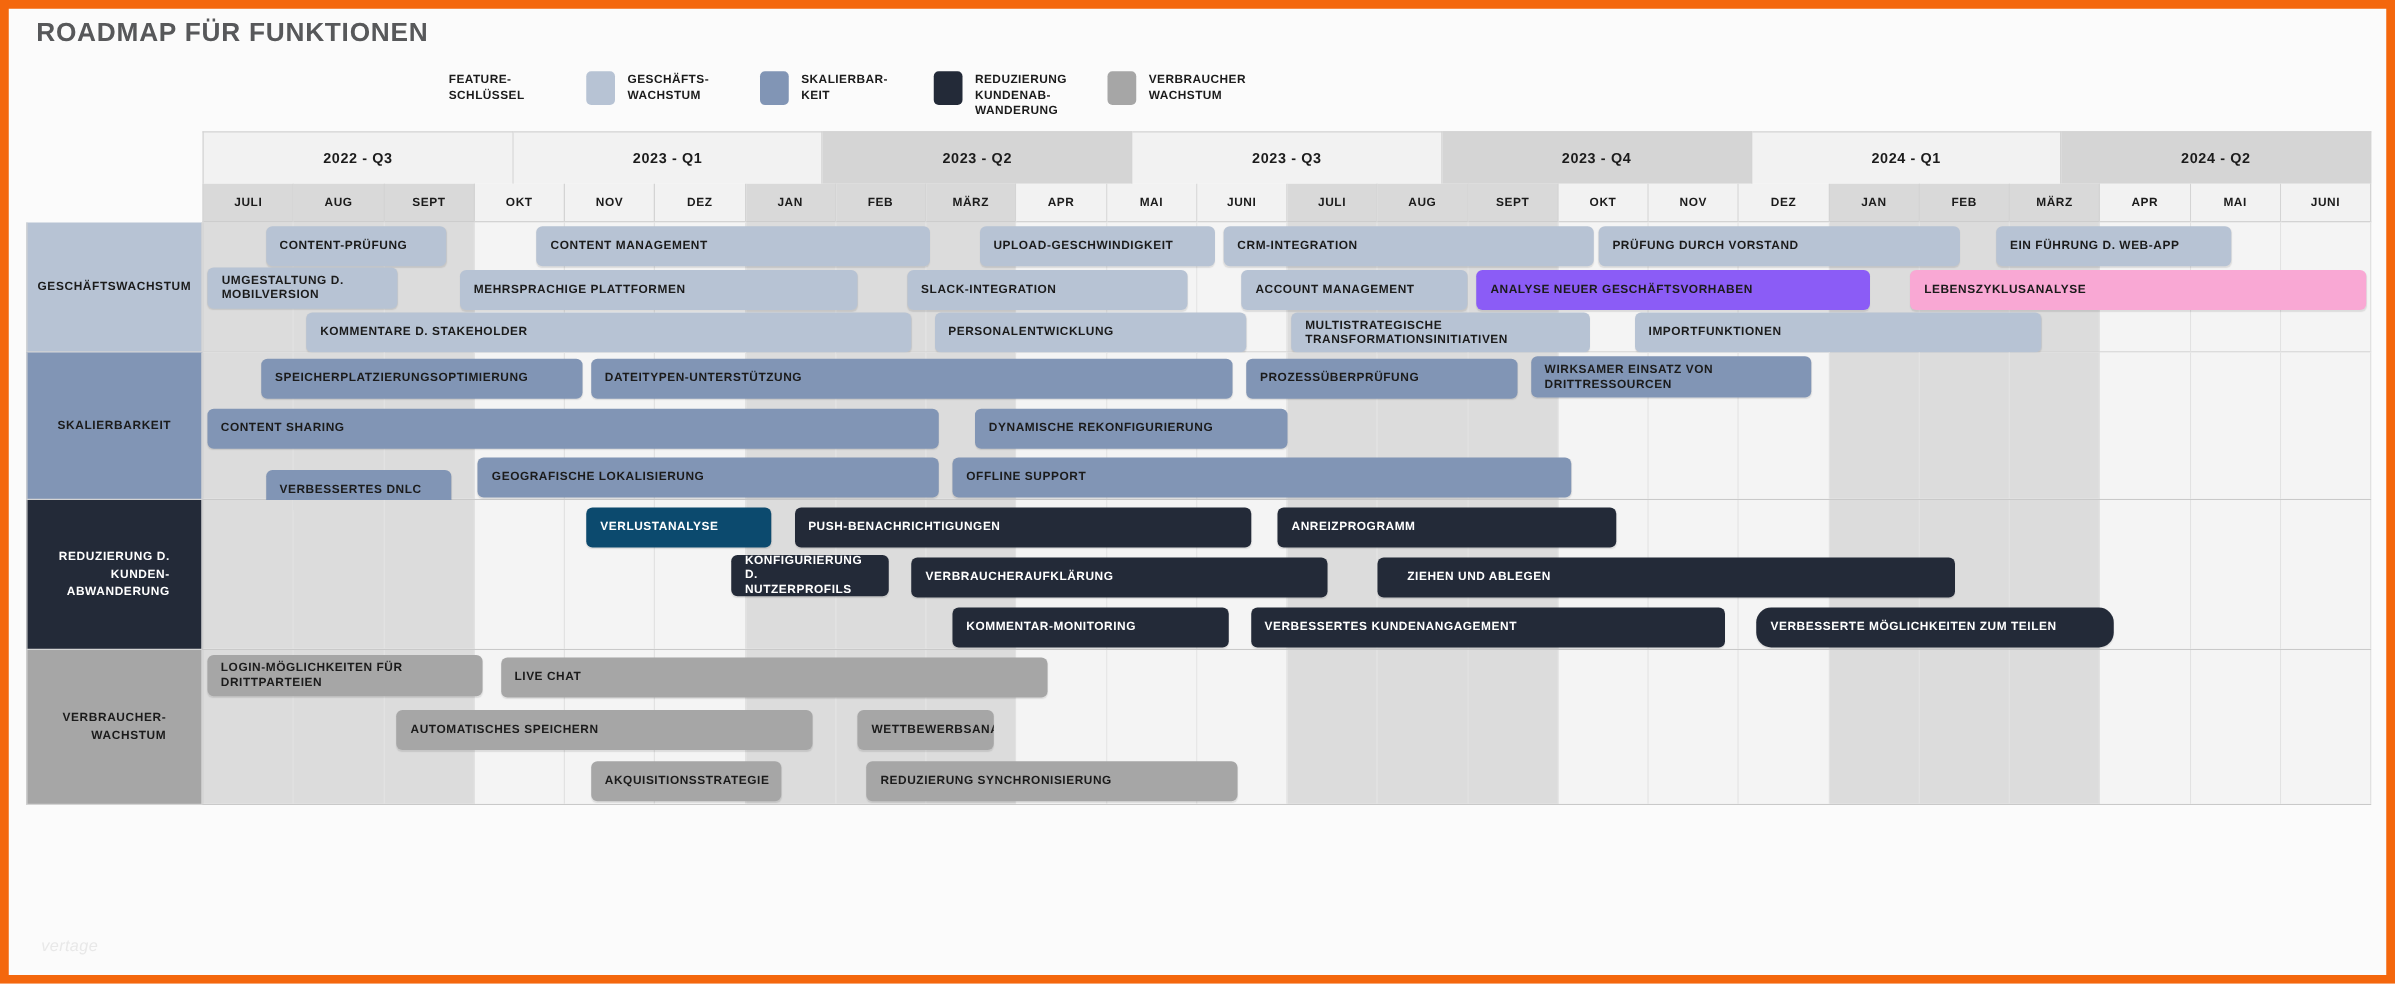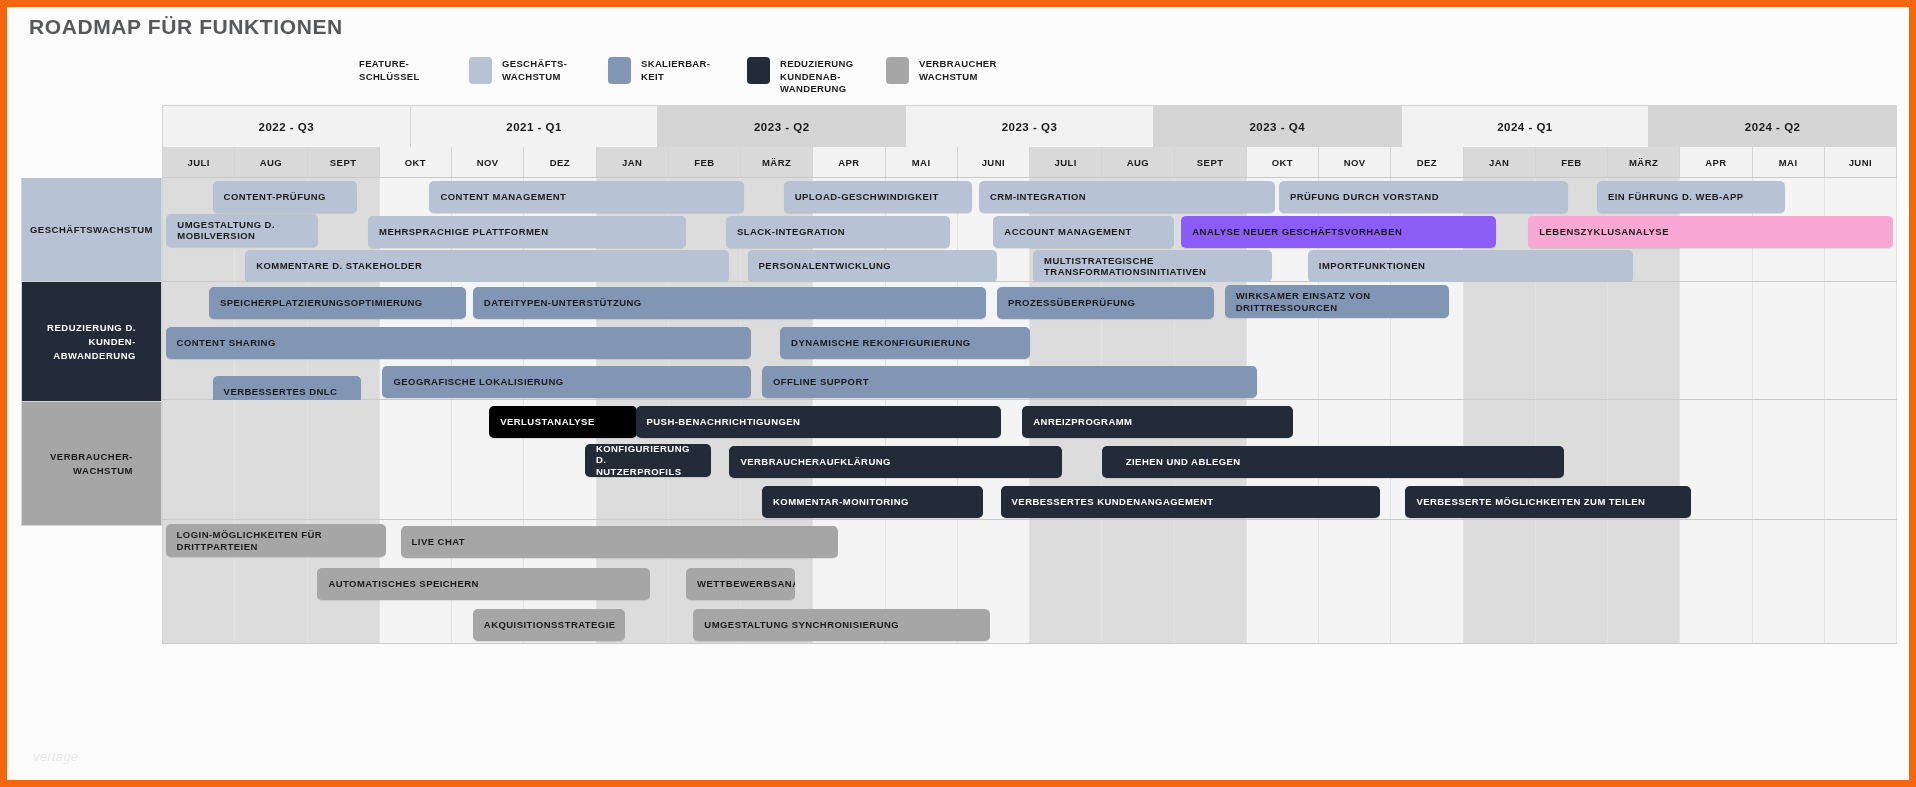"2021 - Q1" div.qcell { text: 2021 -> 2023 }
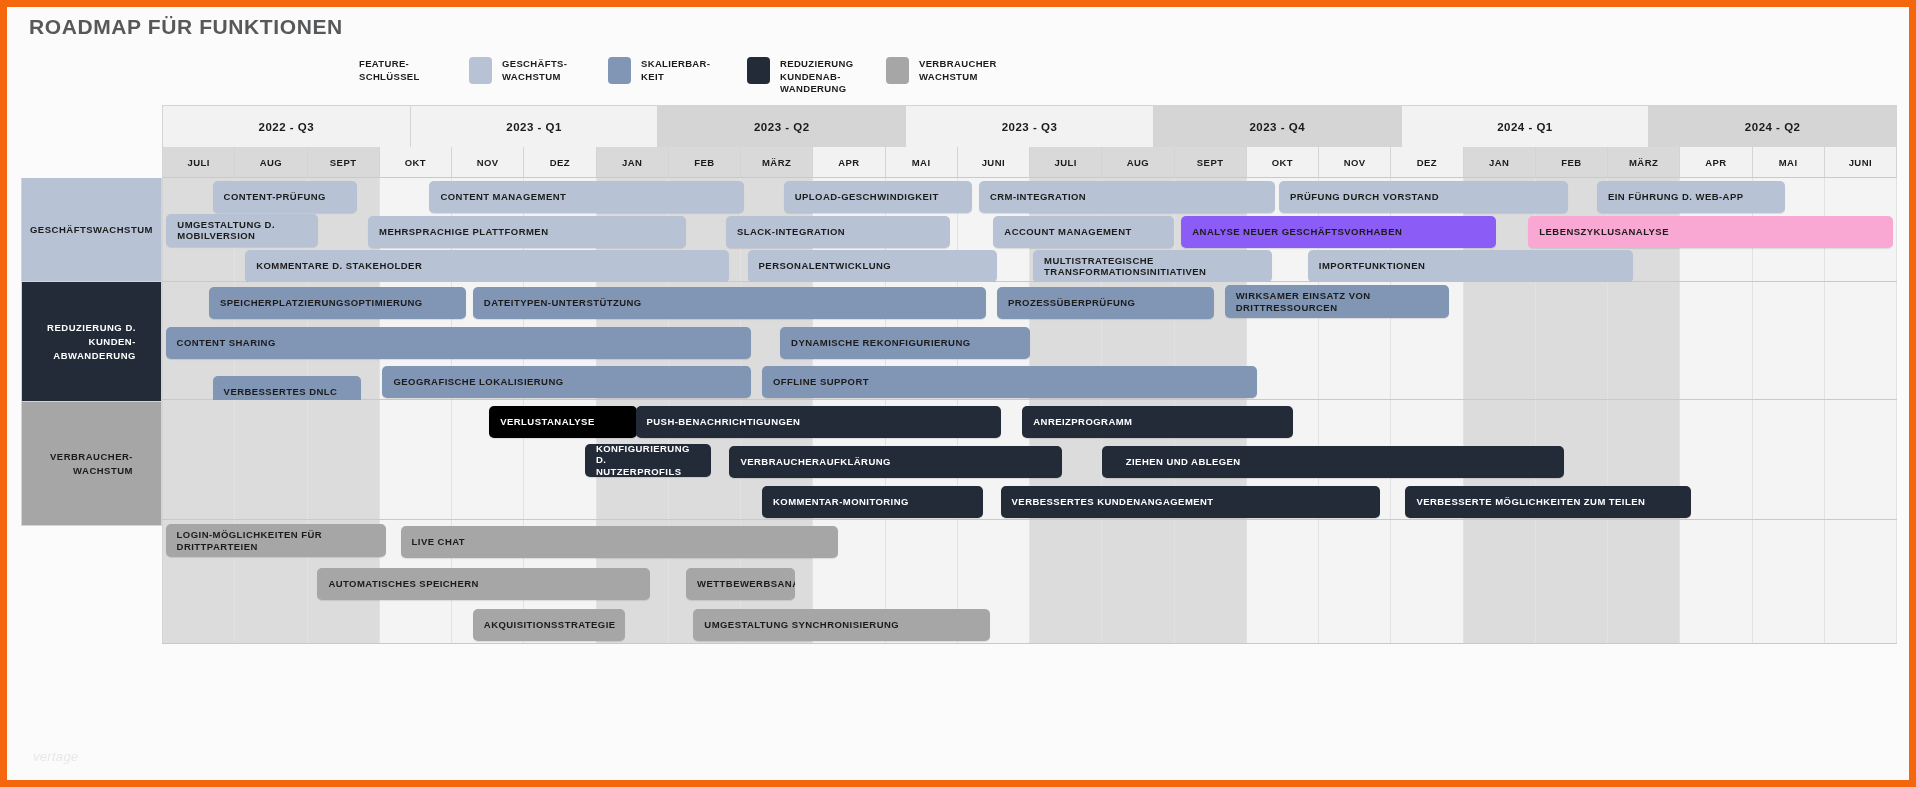"SKALIERBARKEIT" div.lanehead { html: none -> <div>SKALIERBARKEIT</div> }
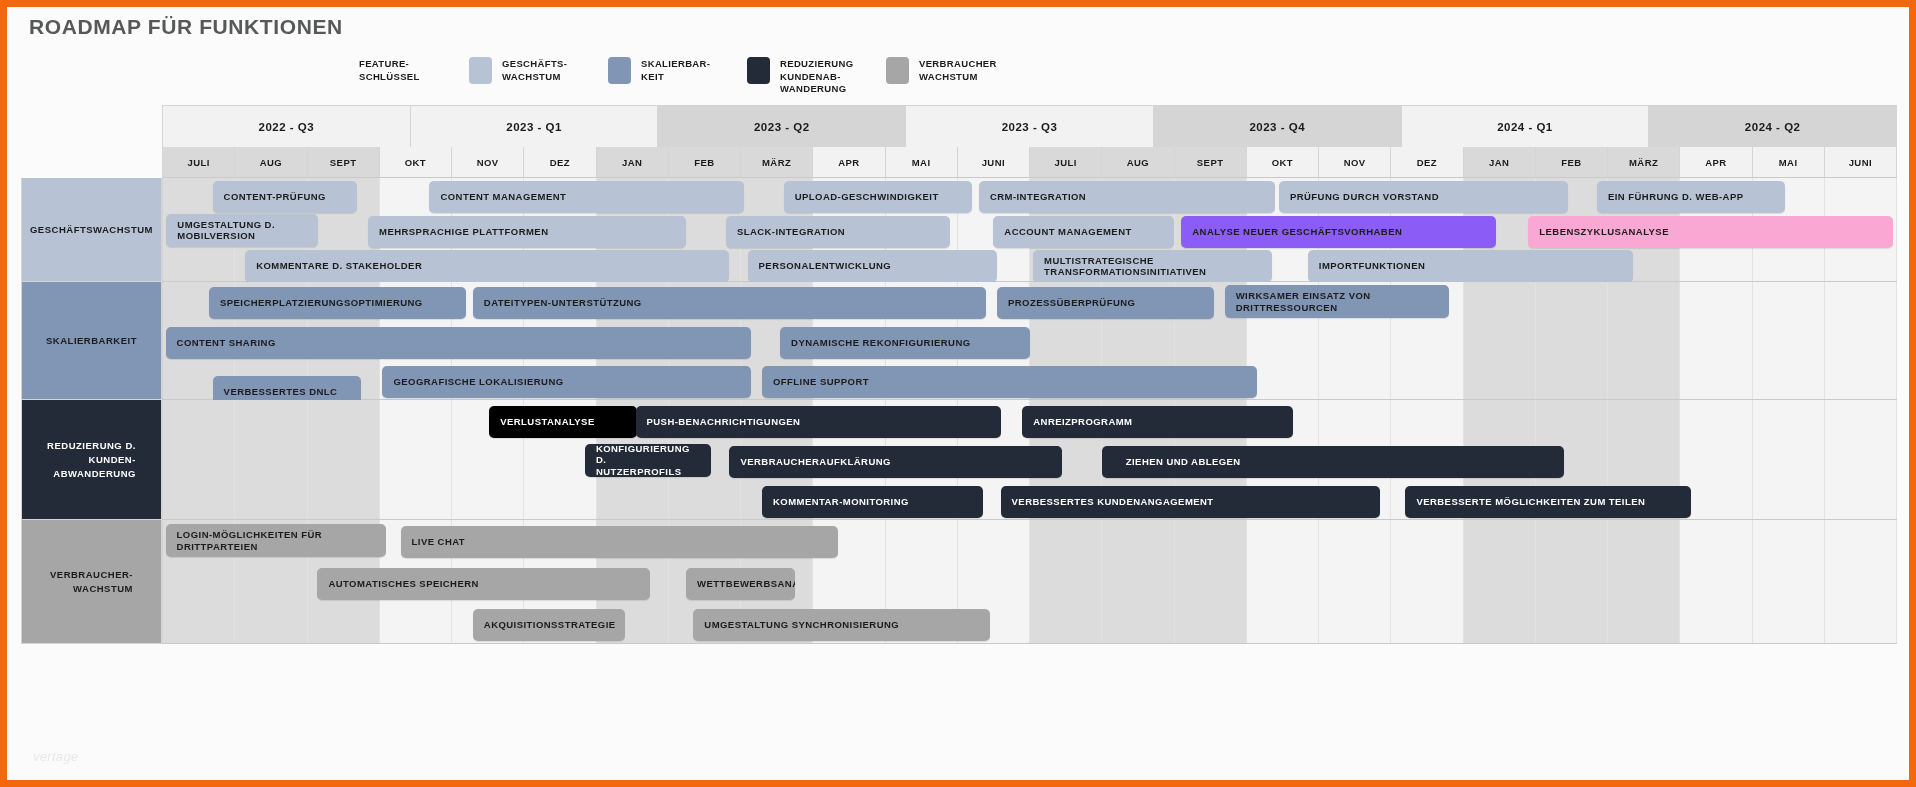"VERLUSTANALYSE" div.bar { background: #000000 -> #0c4a6e; margin-left: 20px -> none }
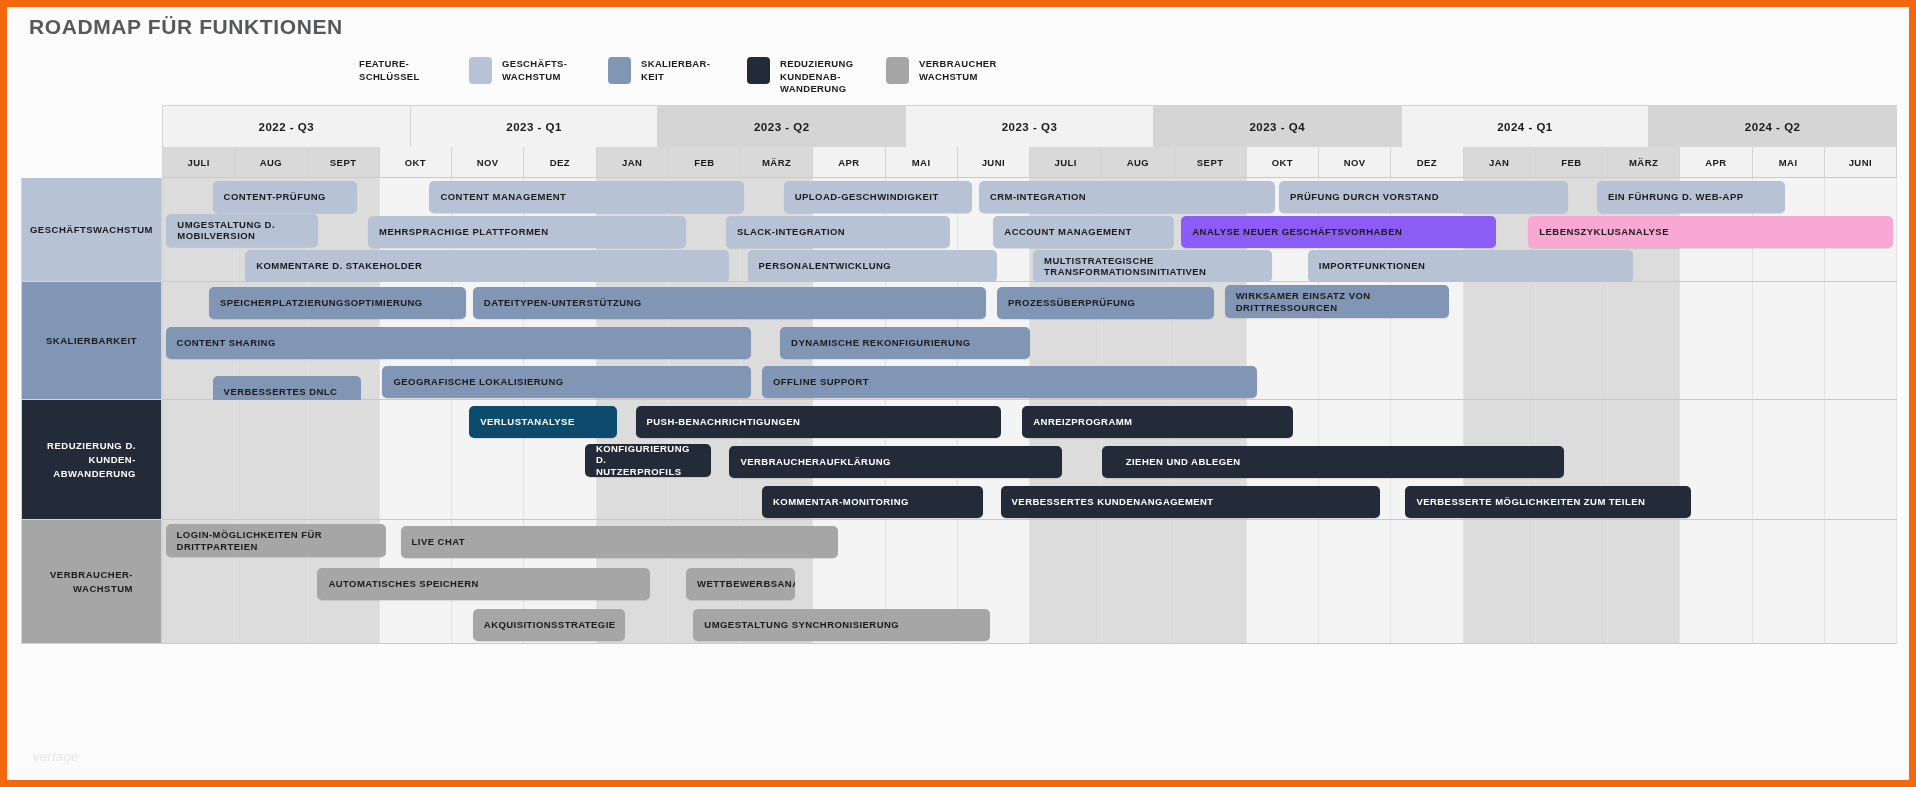"VERBESSERTE MÖGLICHKEITEN ZUM TEILEN" div.bar { border-radius: none -> 12px }
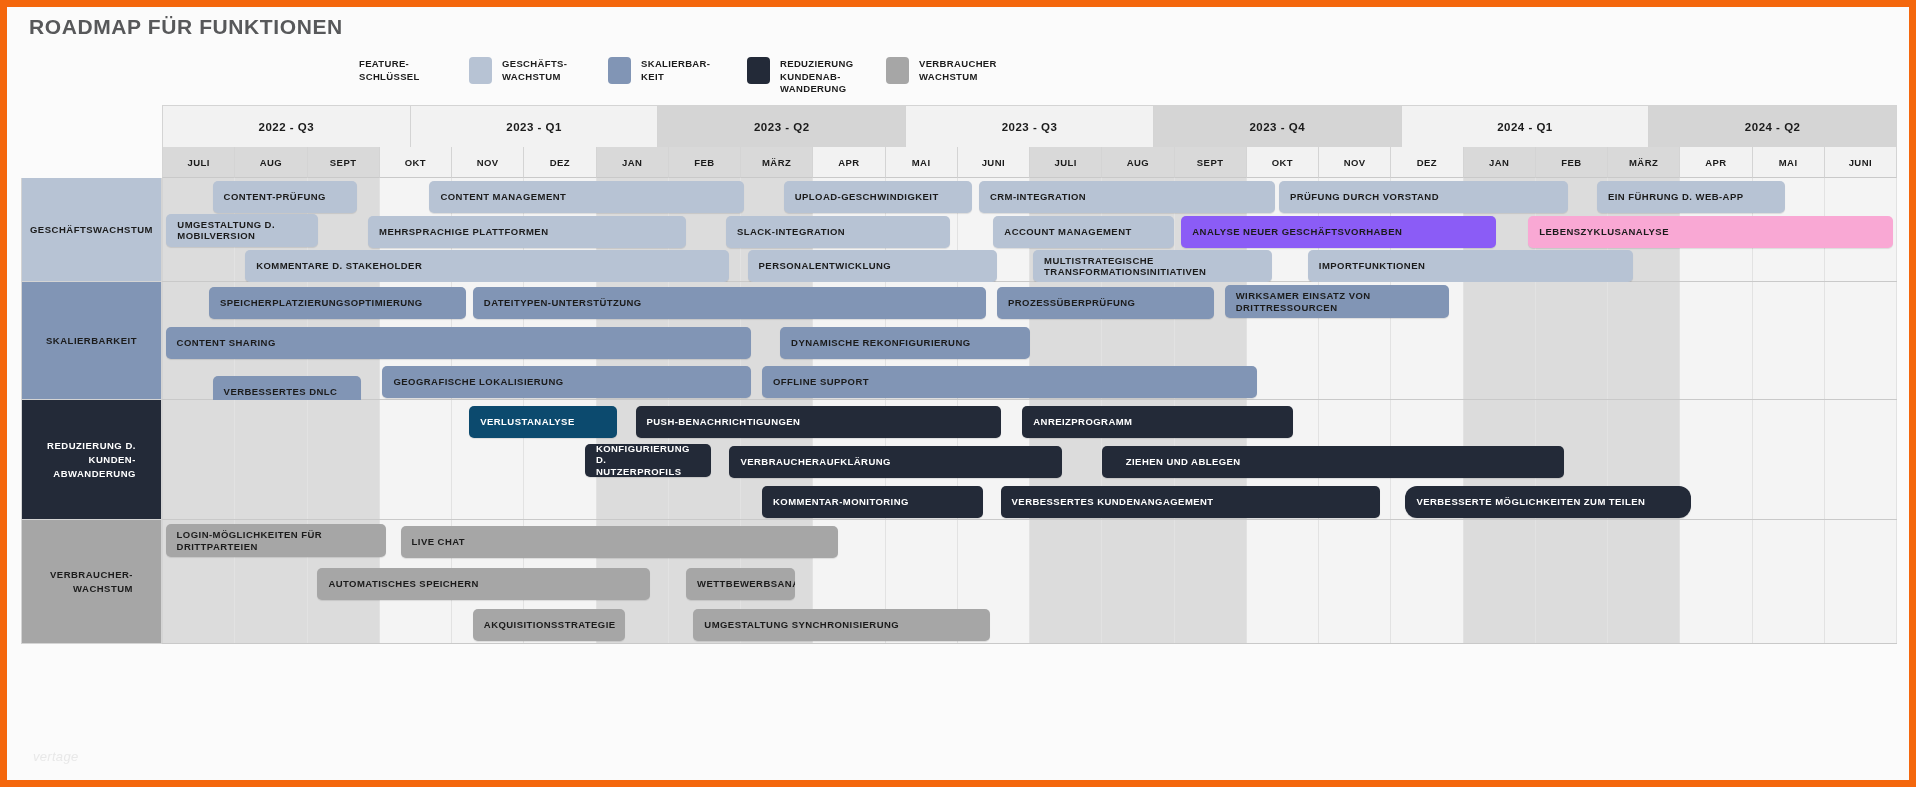"UMGESTALTUNG SYNCHRONISIERUNG" div.bar { text: UMGESTALTUNG -> REDUZIERUNG }
